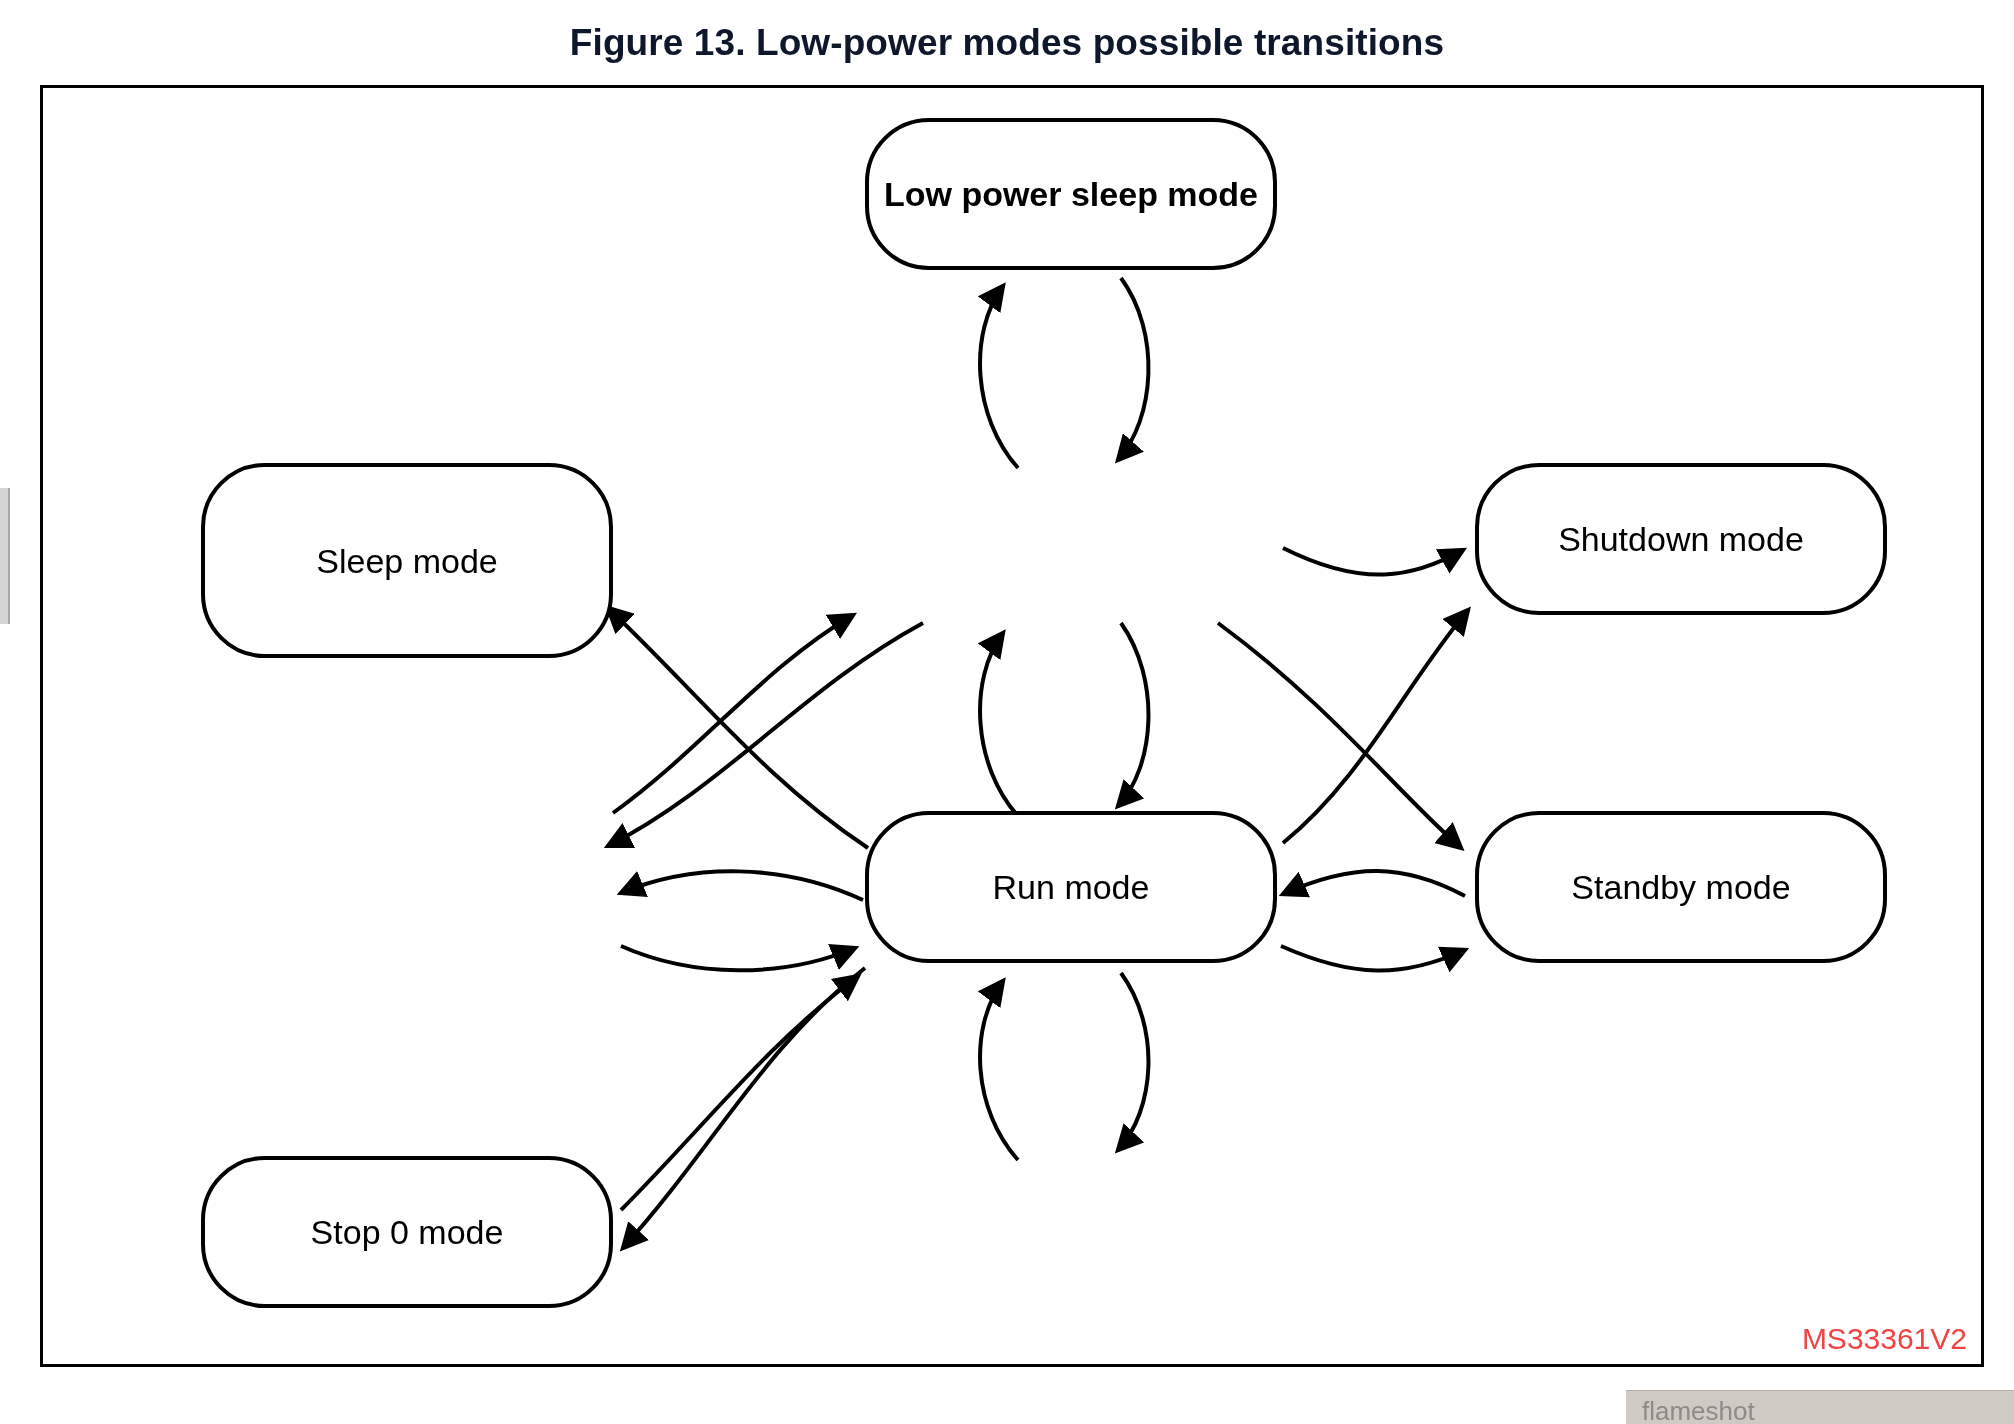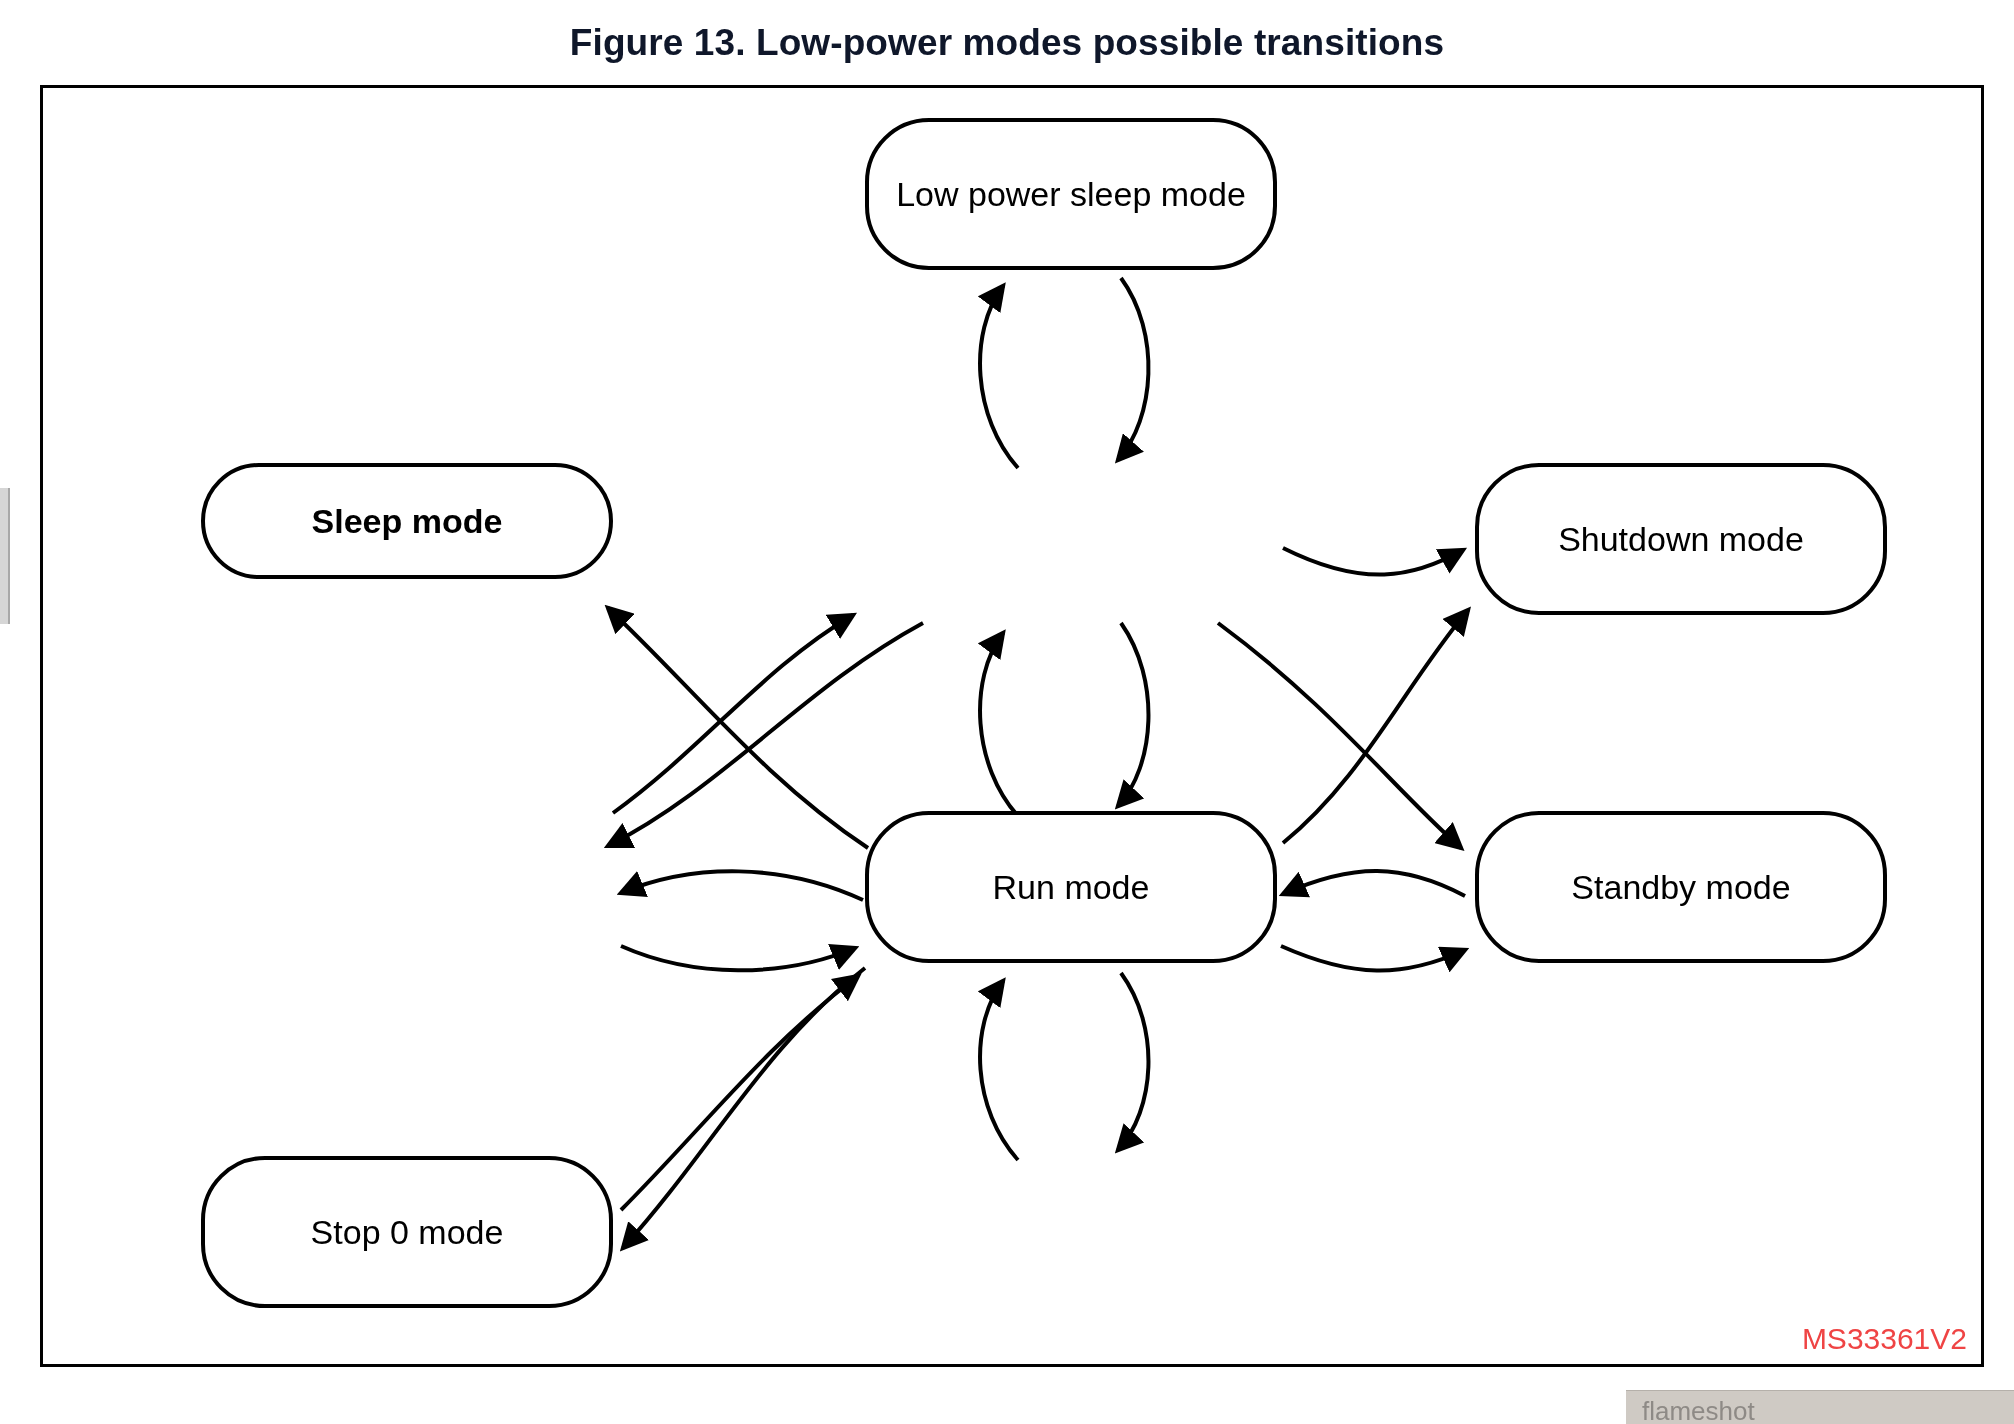"Low power sleep mode" div.state-node { font-weight: none -> bold }
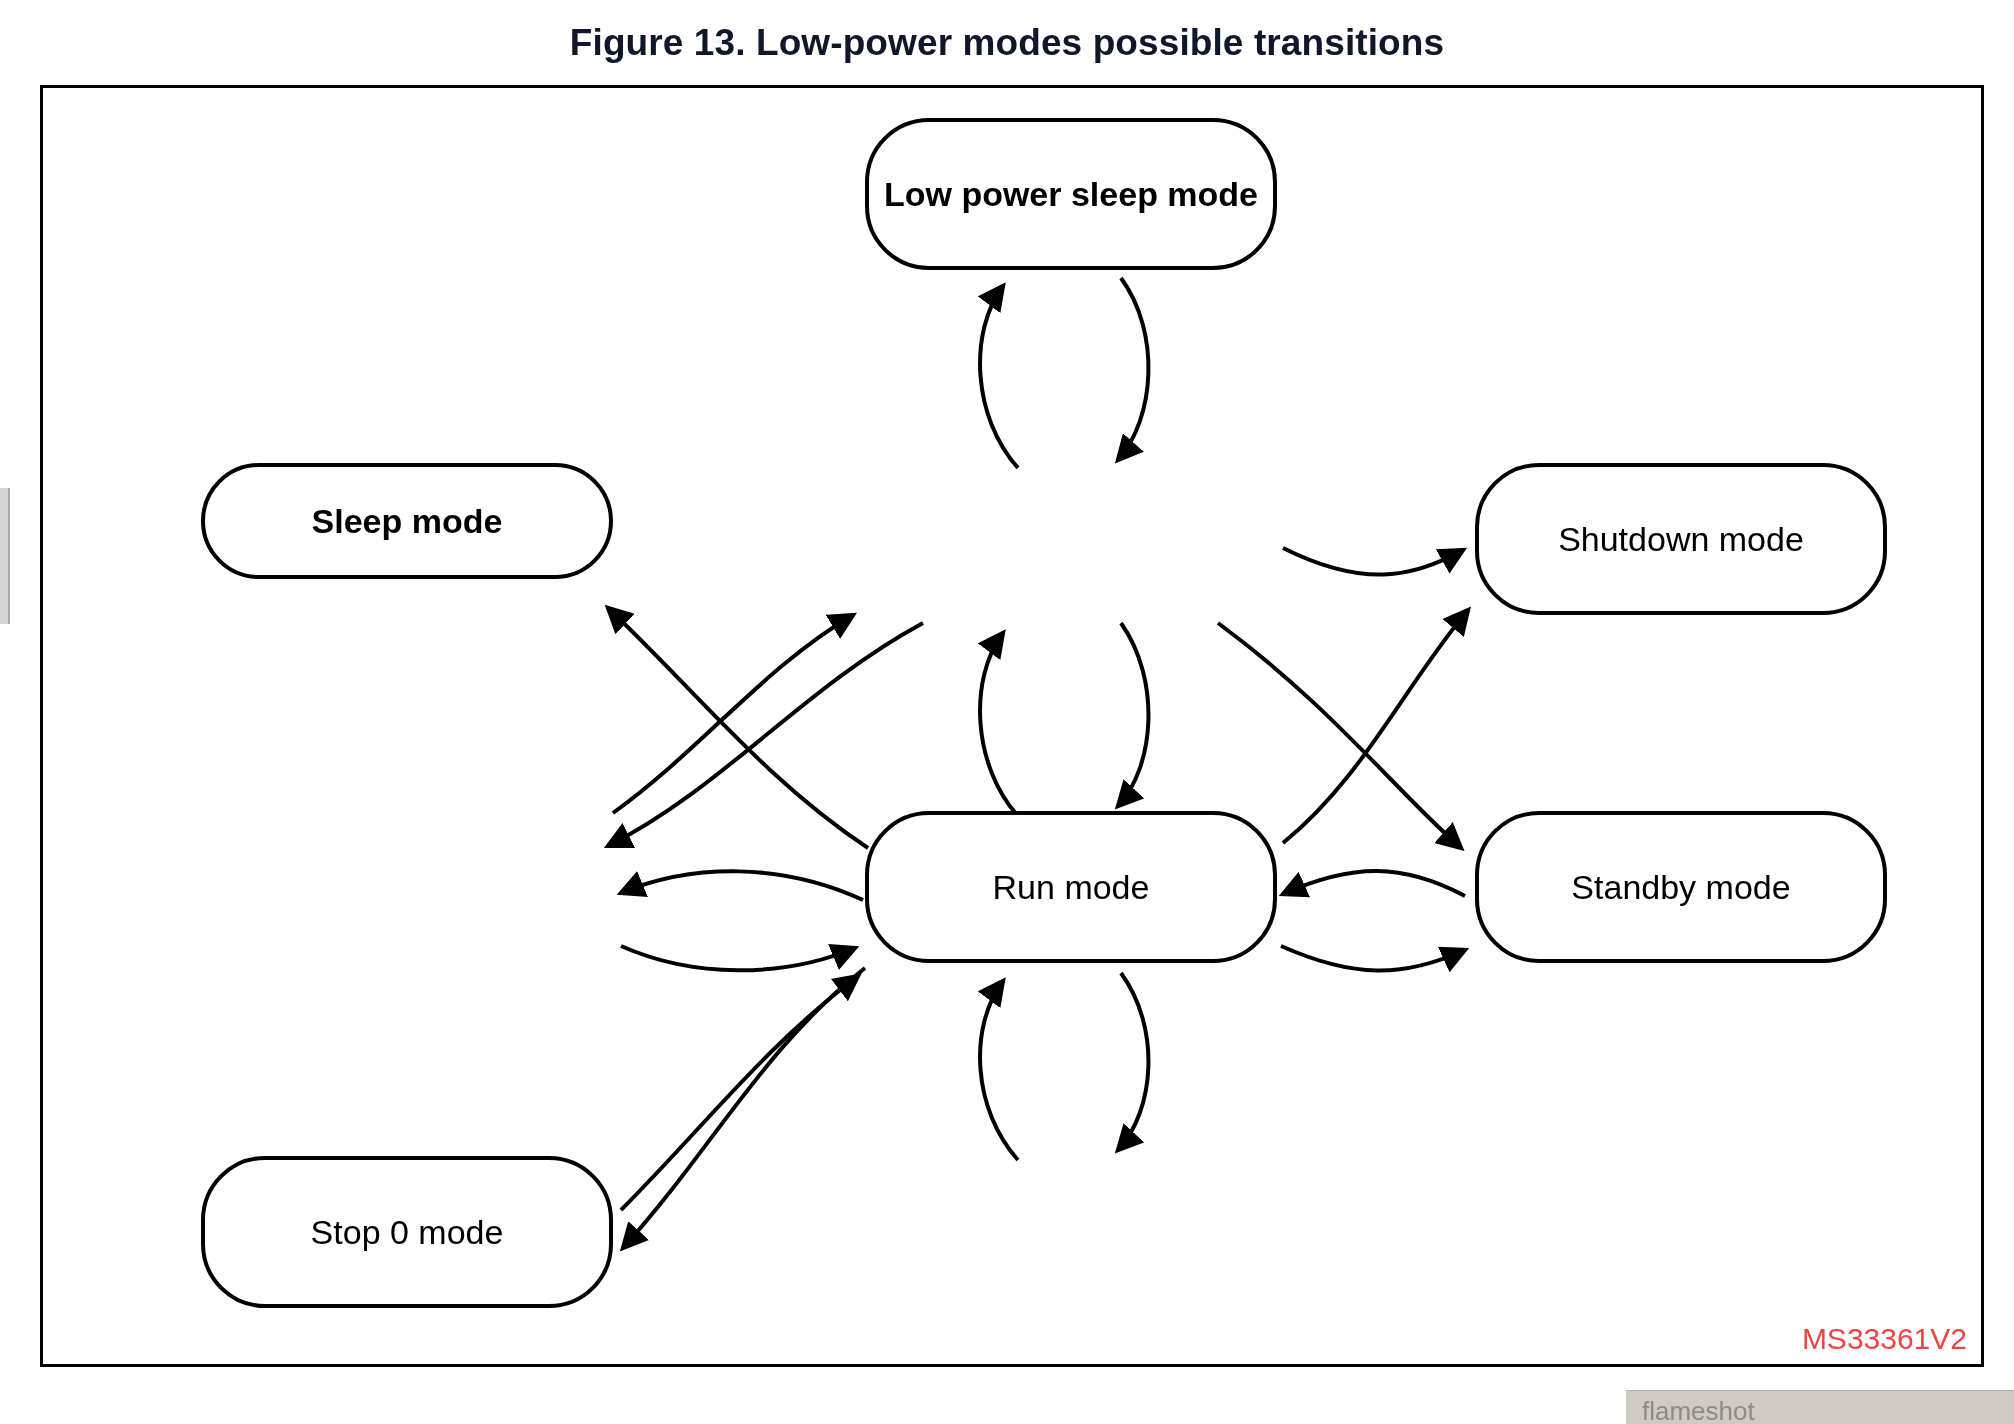"Sleep mode" div.state-node { font-weight: bold -> none; height: 116px -> 195px }
